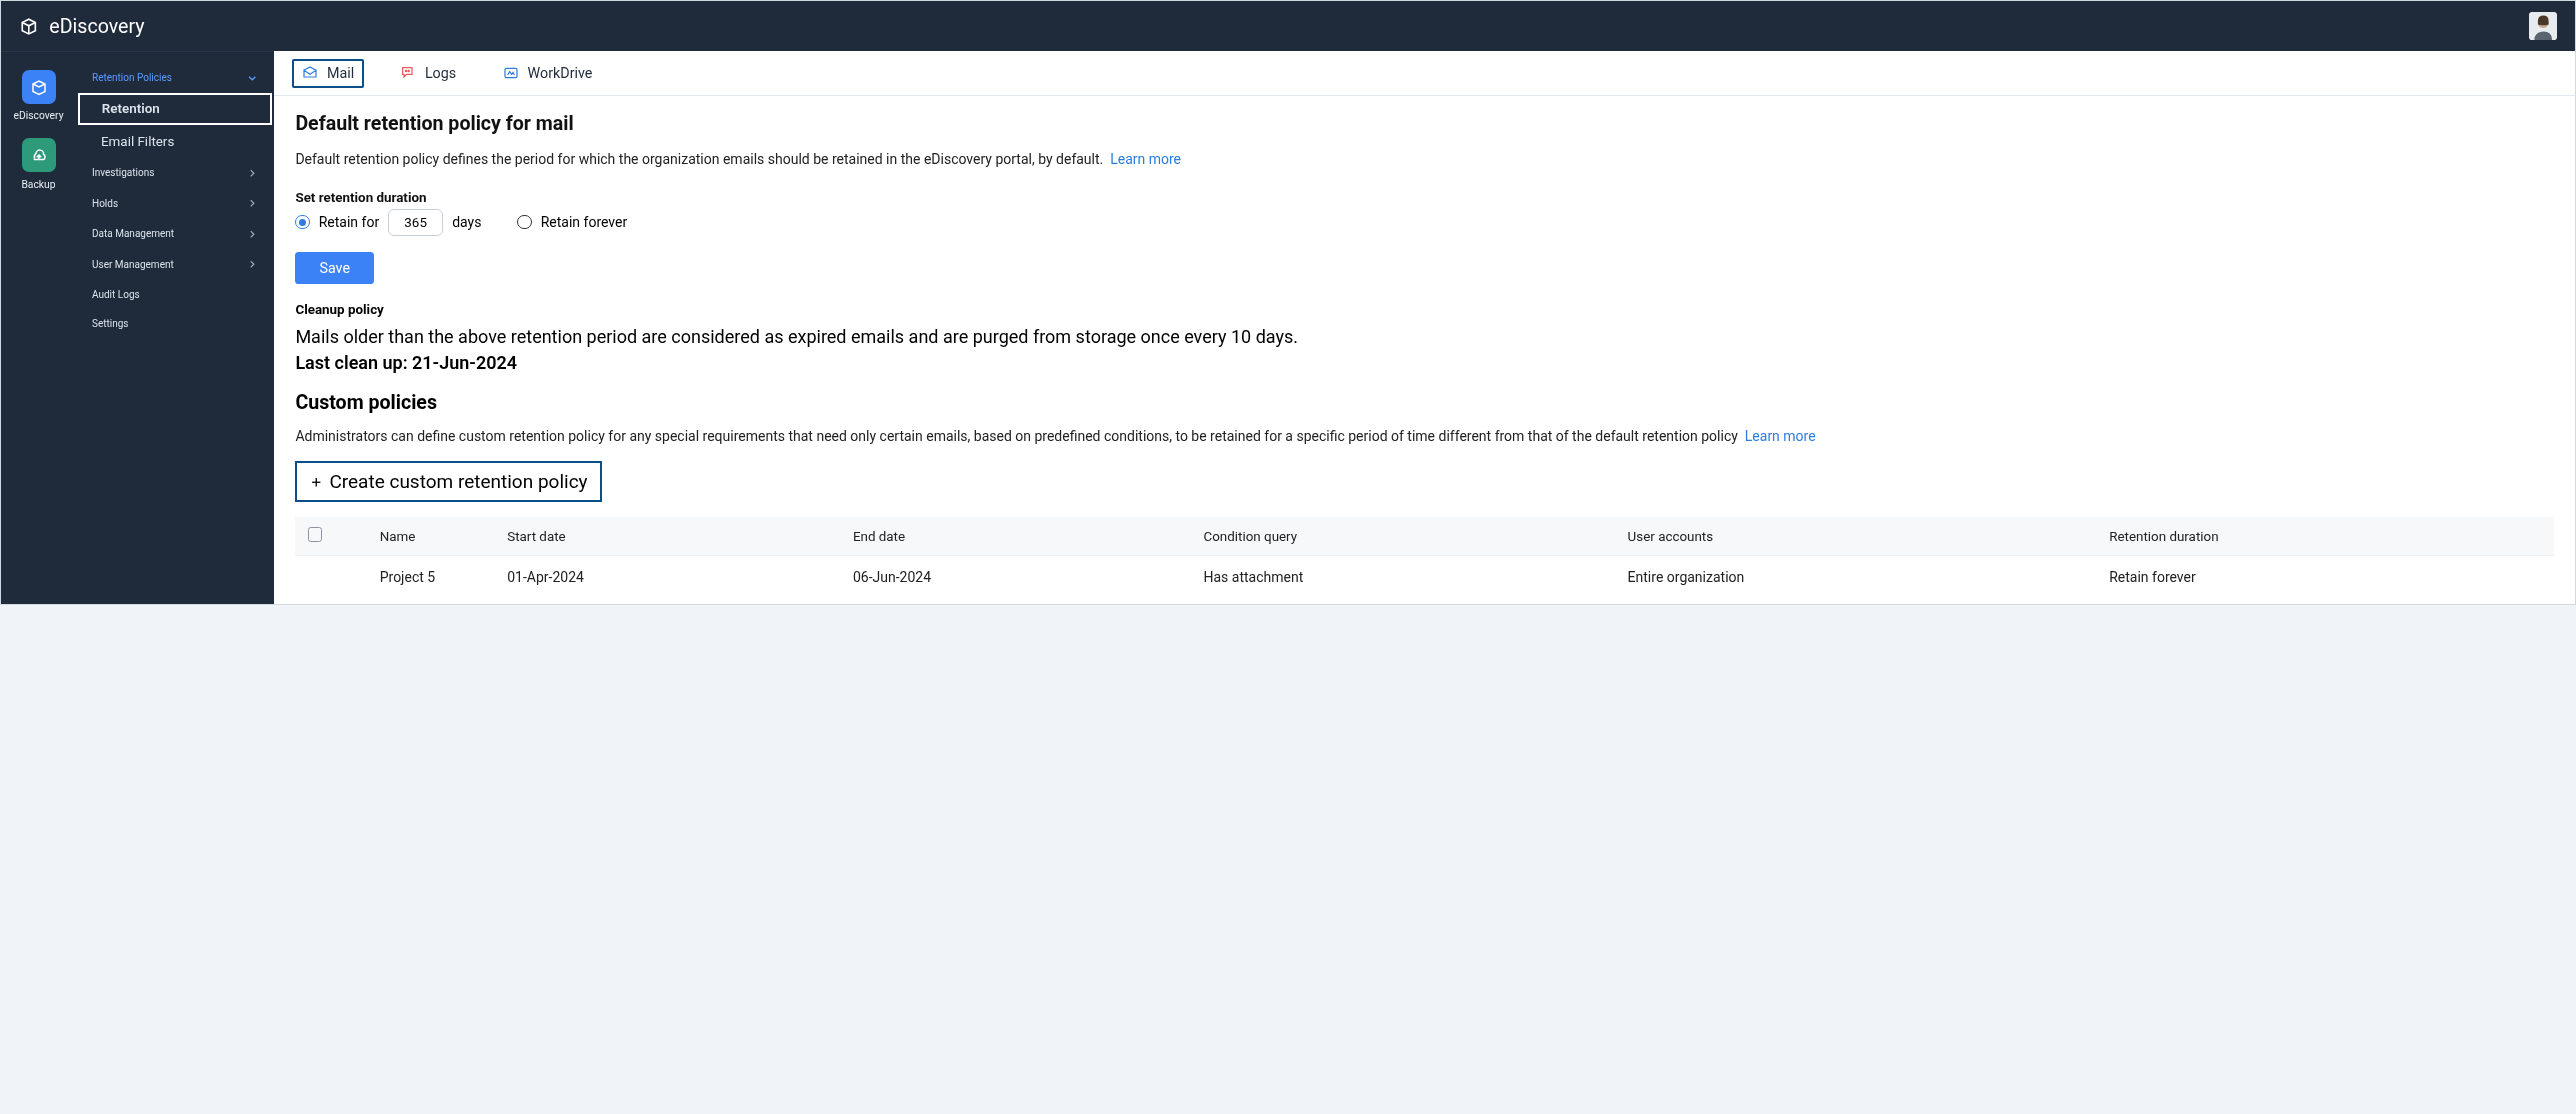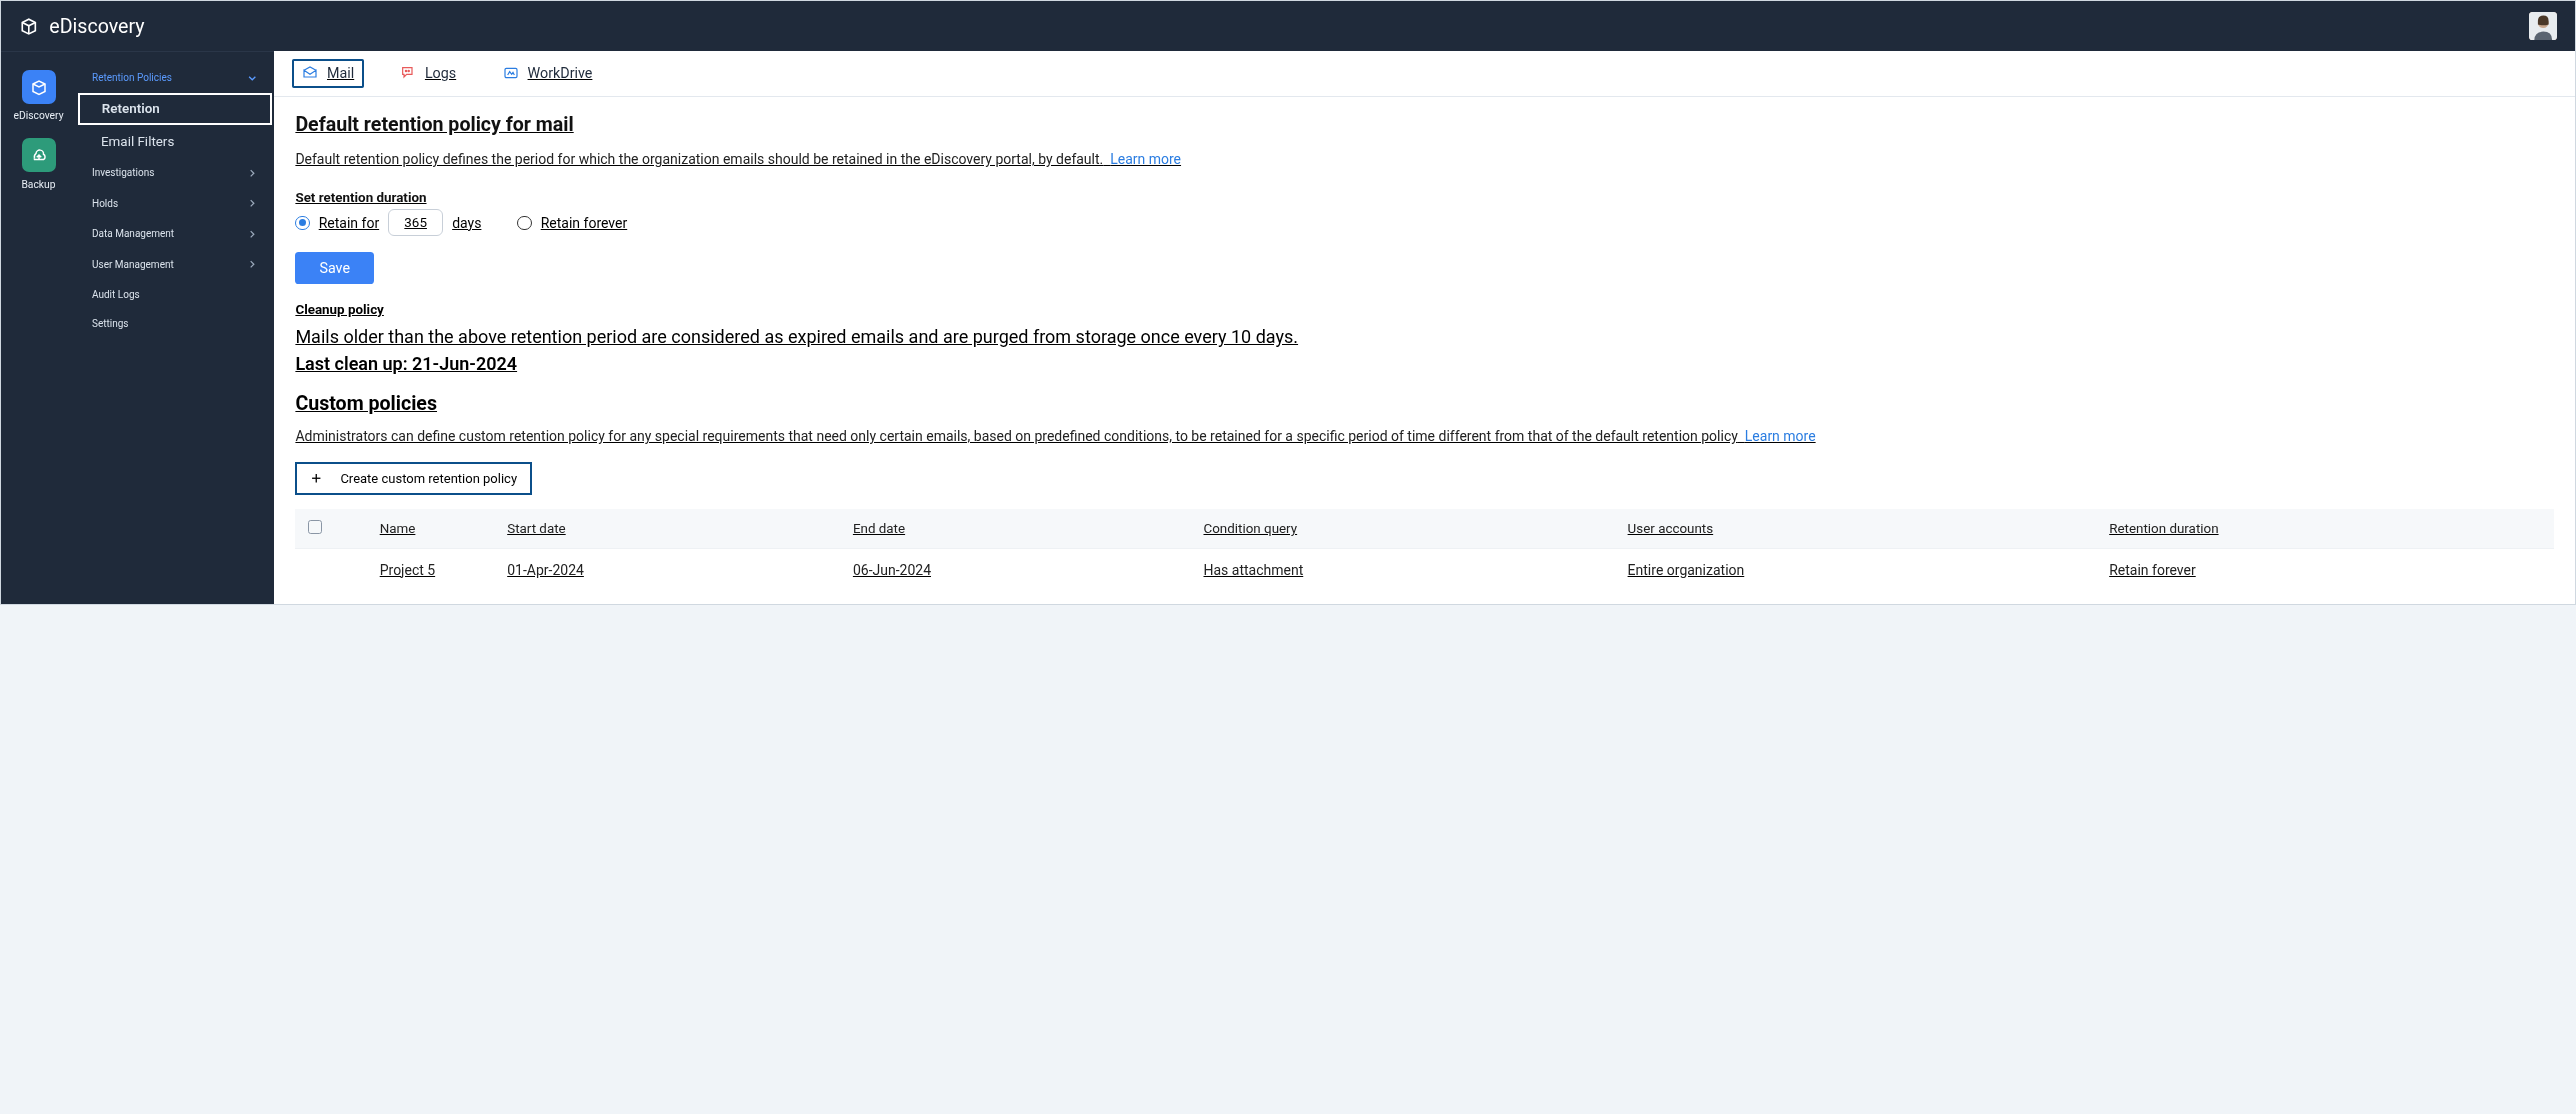"Mail" .main { text-decoration: underline -> none }
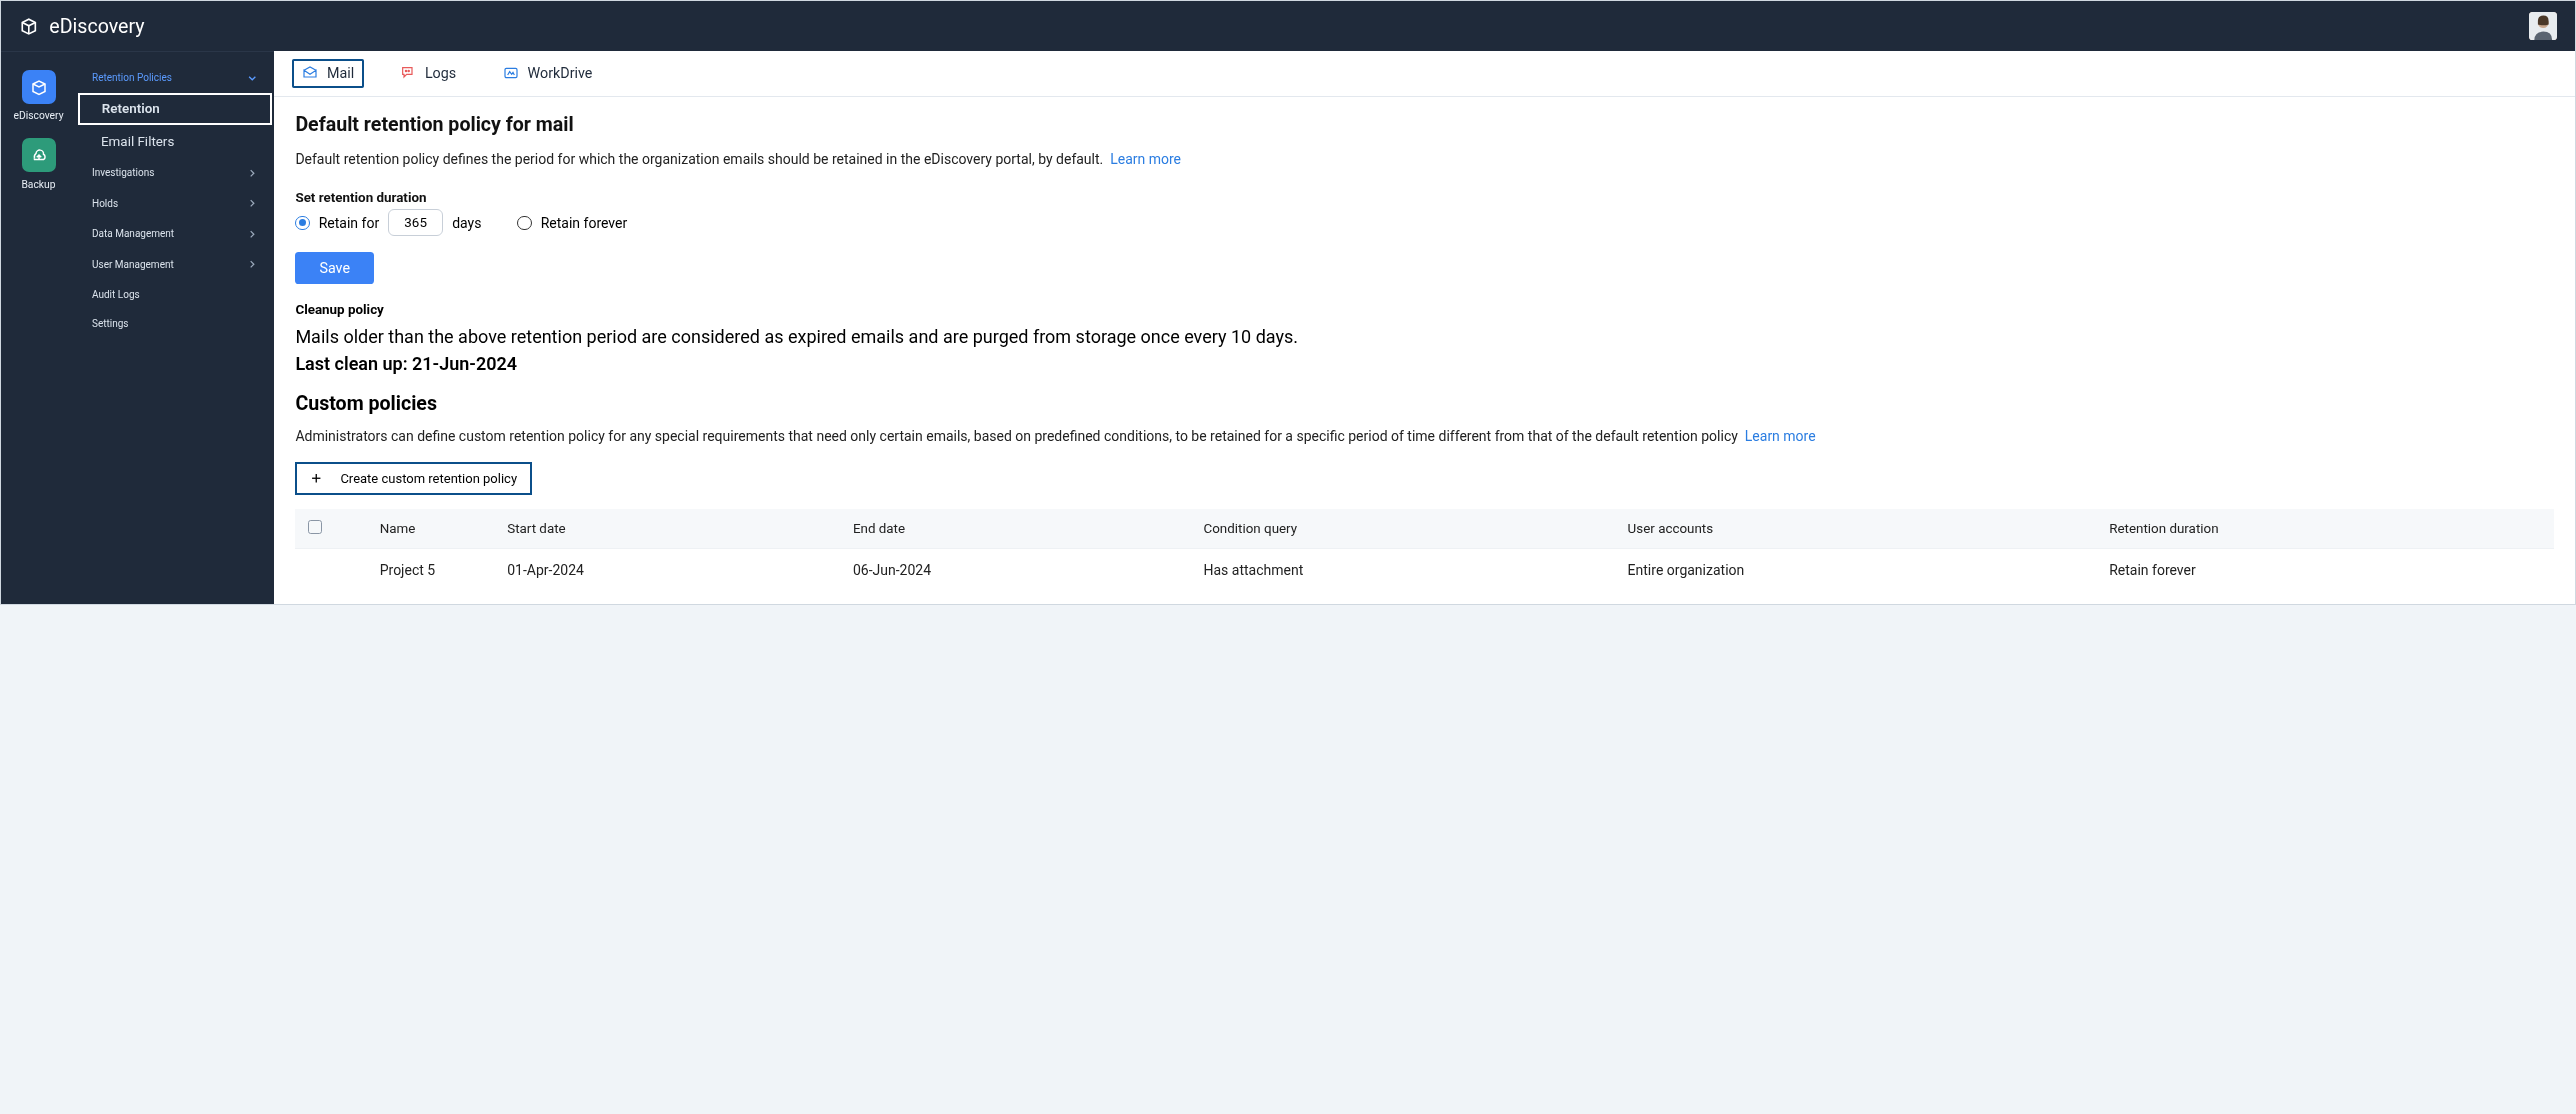"Create custom retention policy" .create-btn { font-size: 13px -> 19px; gap: 18px -> 7px }
